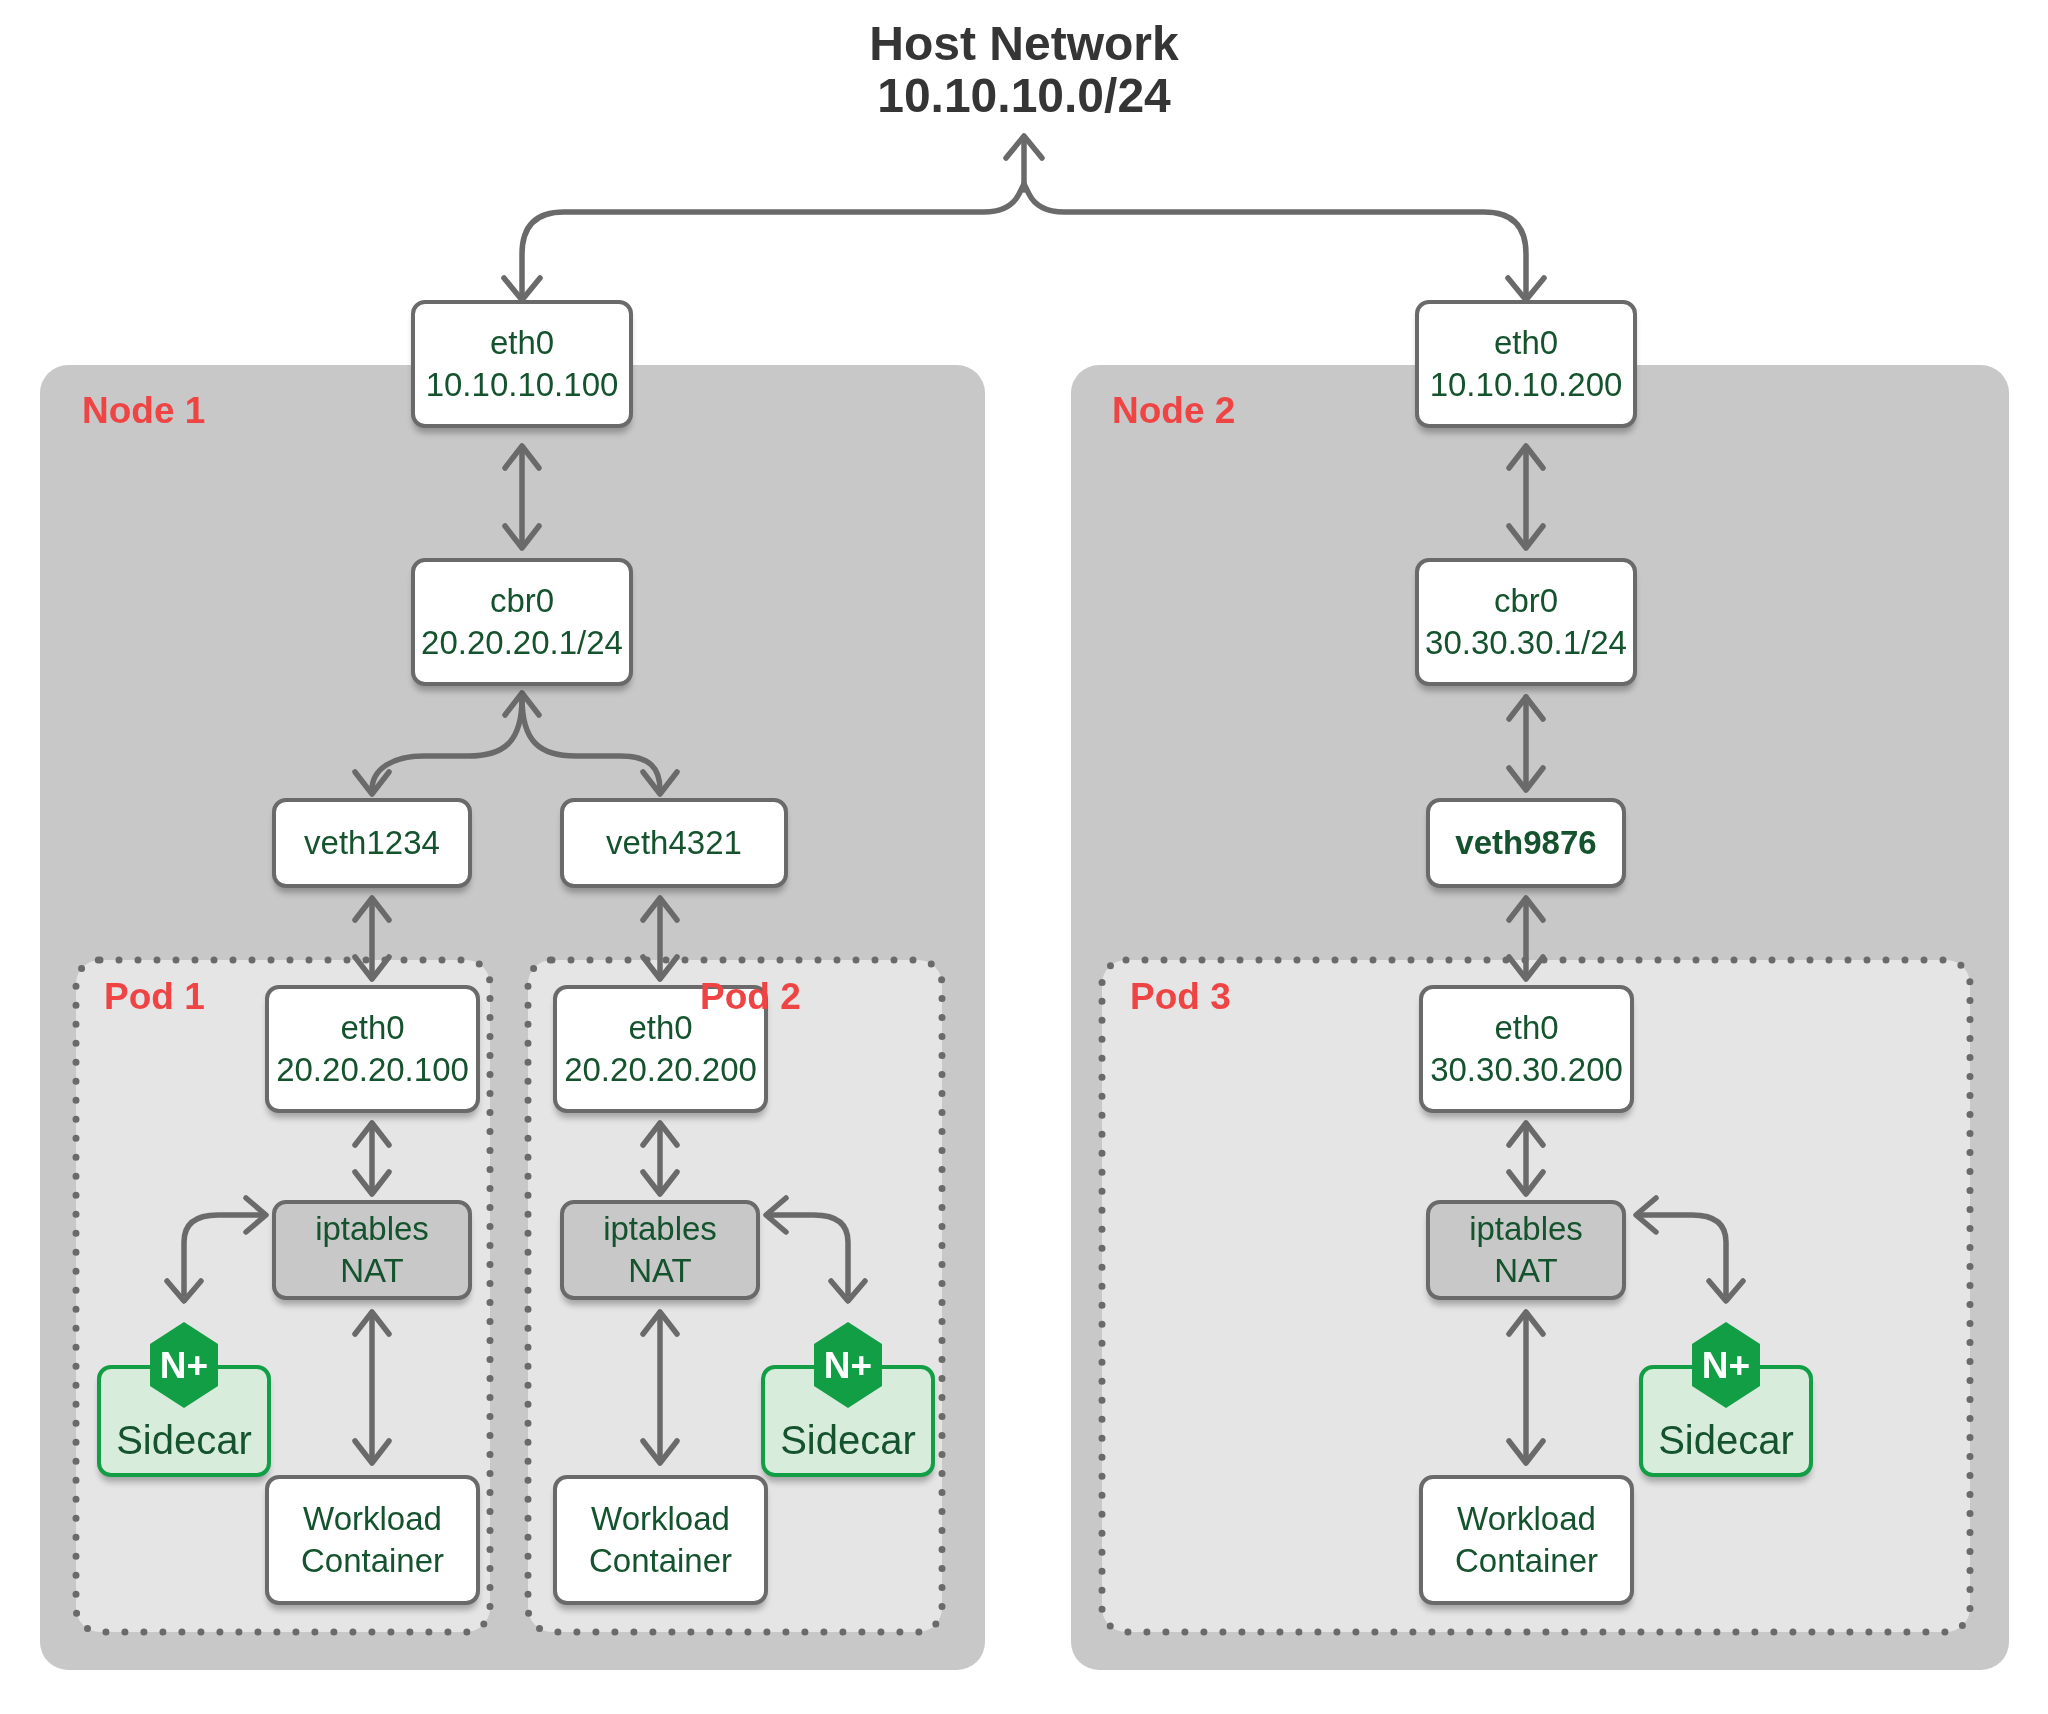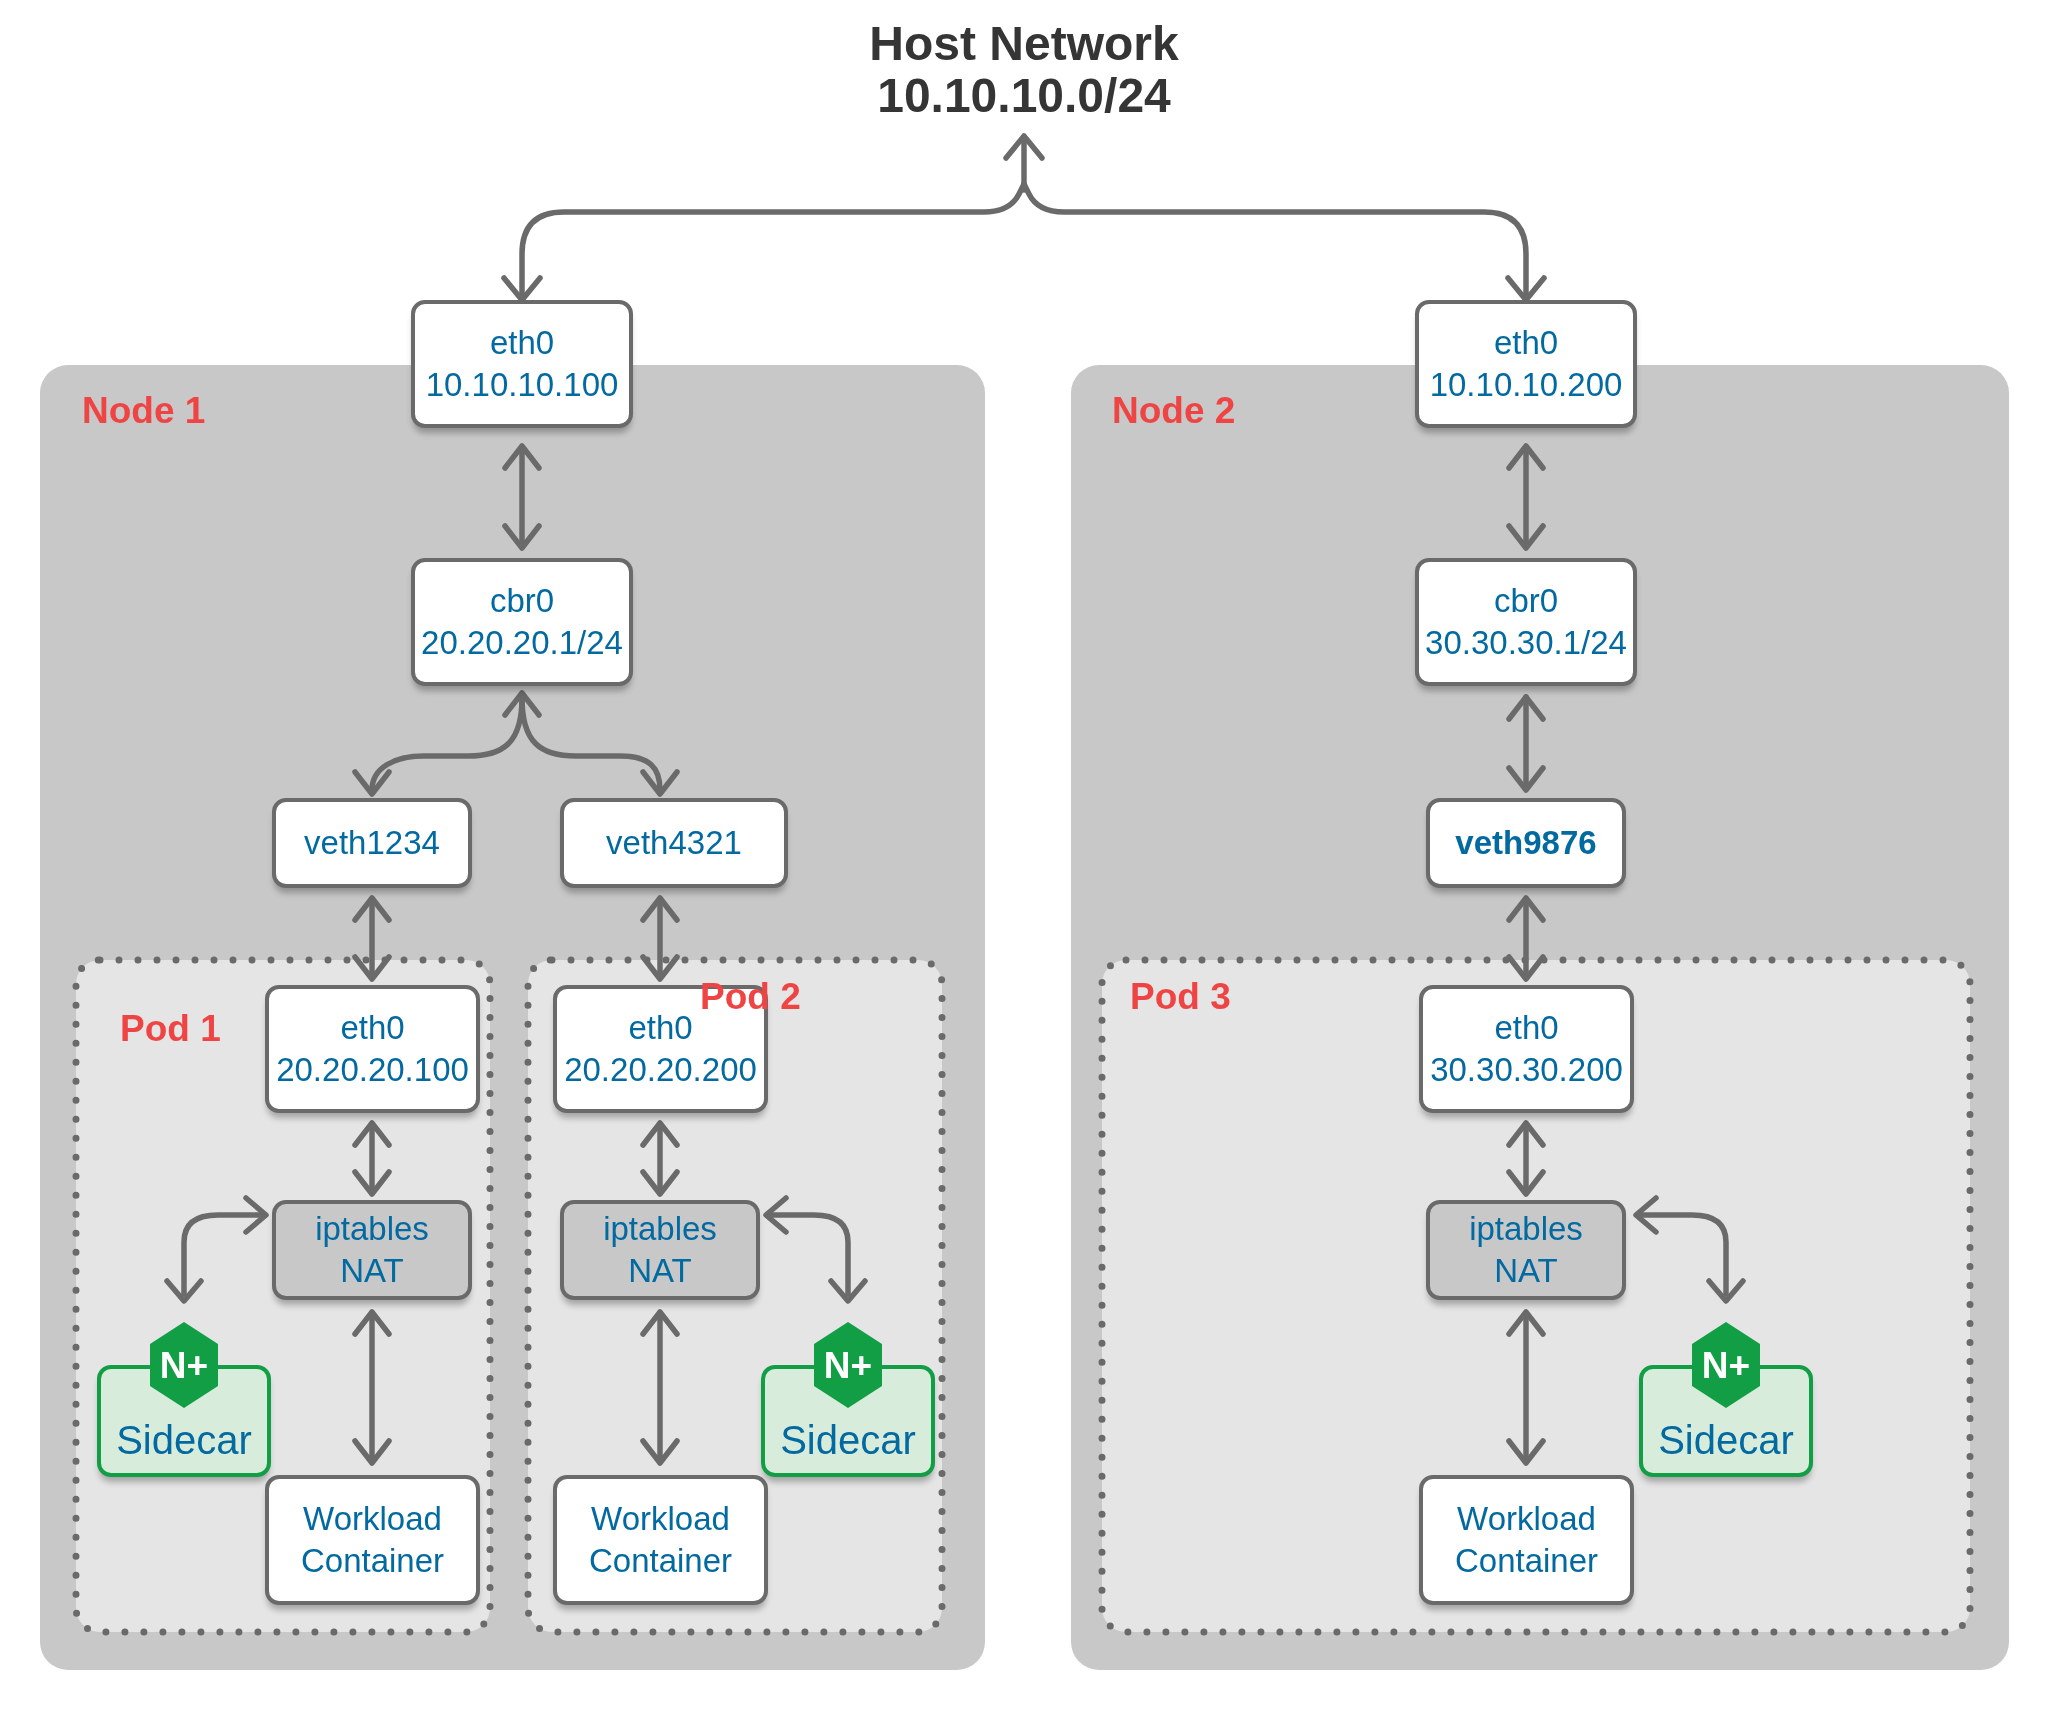"eth0" .box { color: #0369a1 -> #14532d }
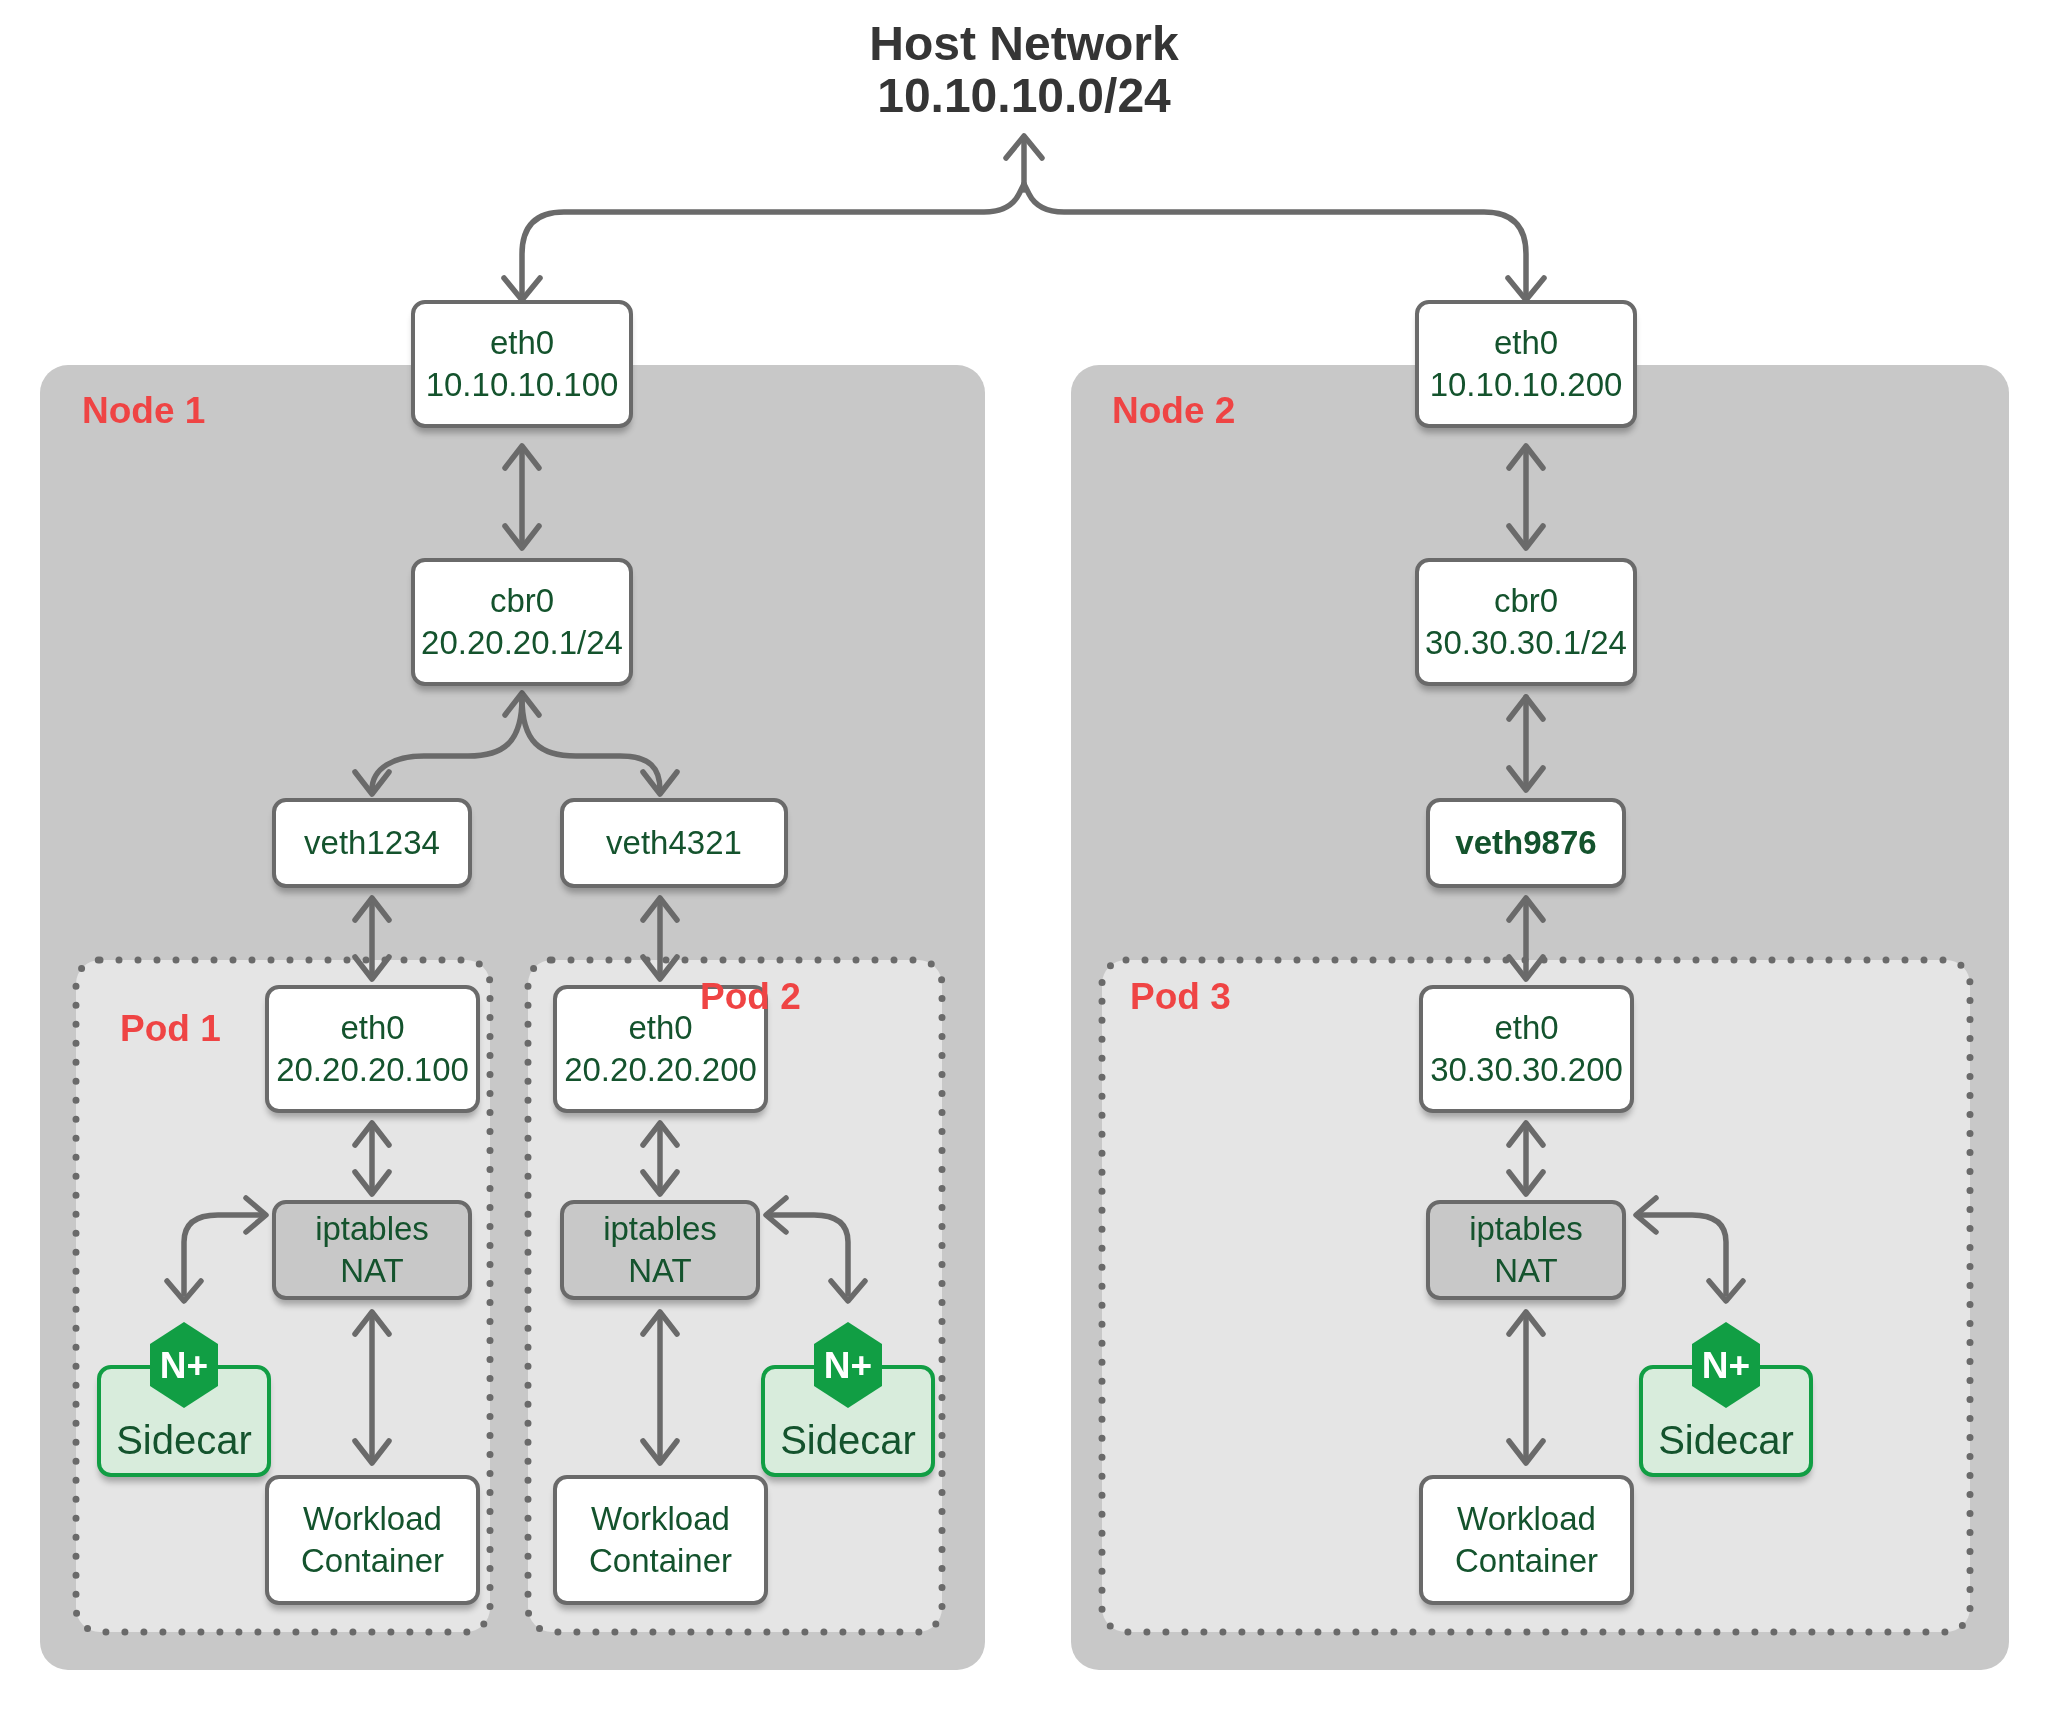"Pod 1" div.pod-label { left: 120px -> 104px; margin-top: 32px -> none }
